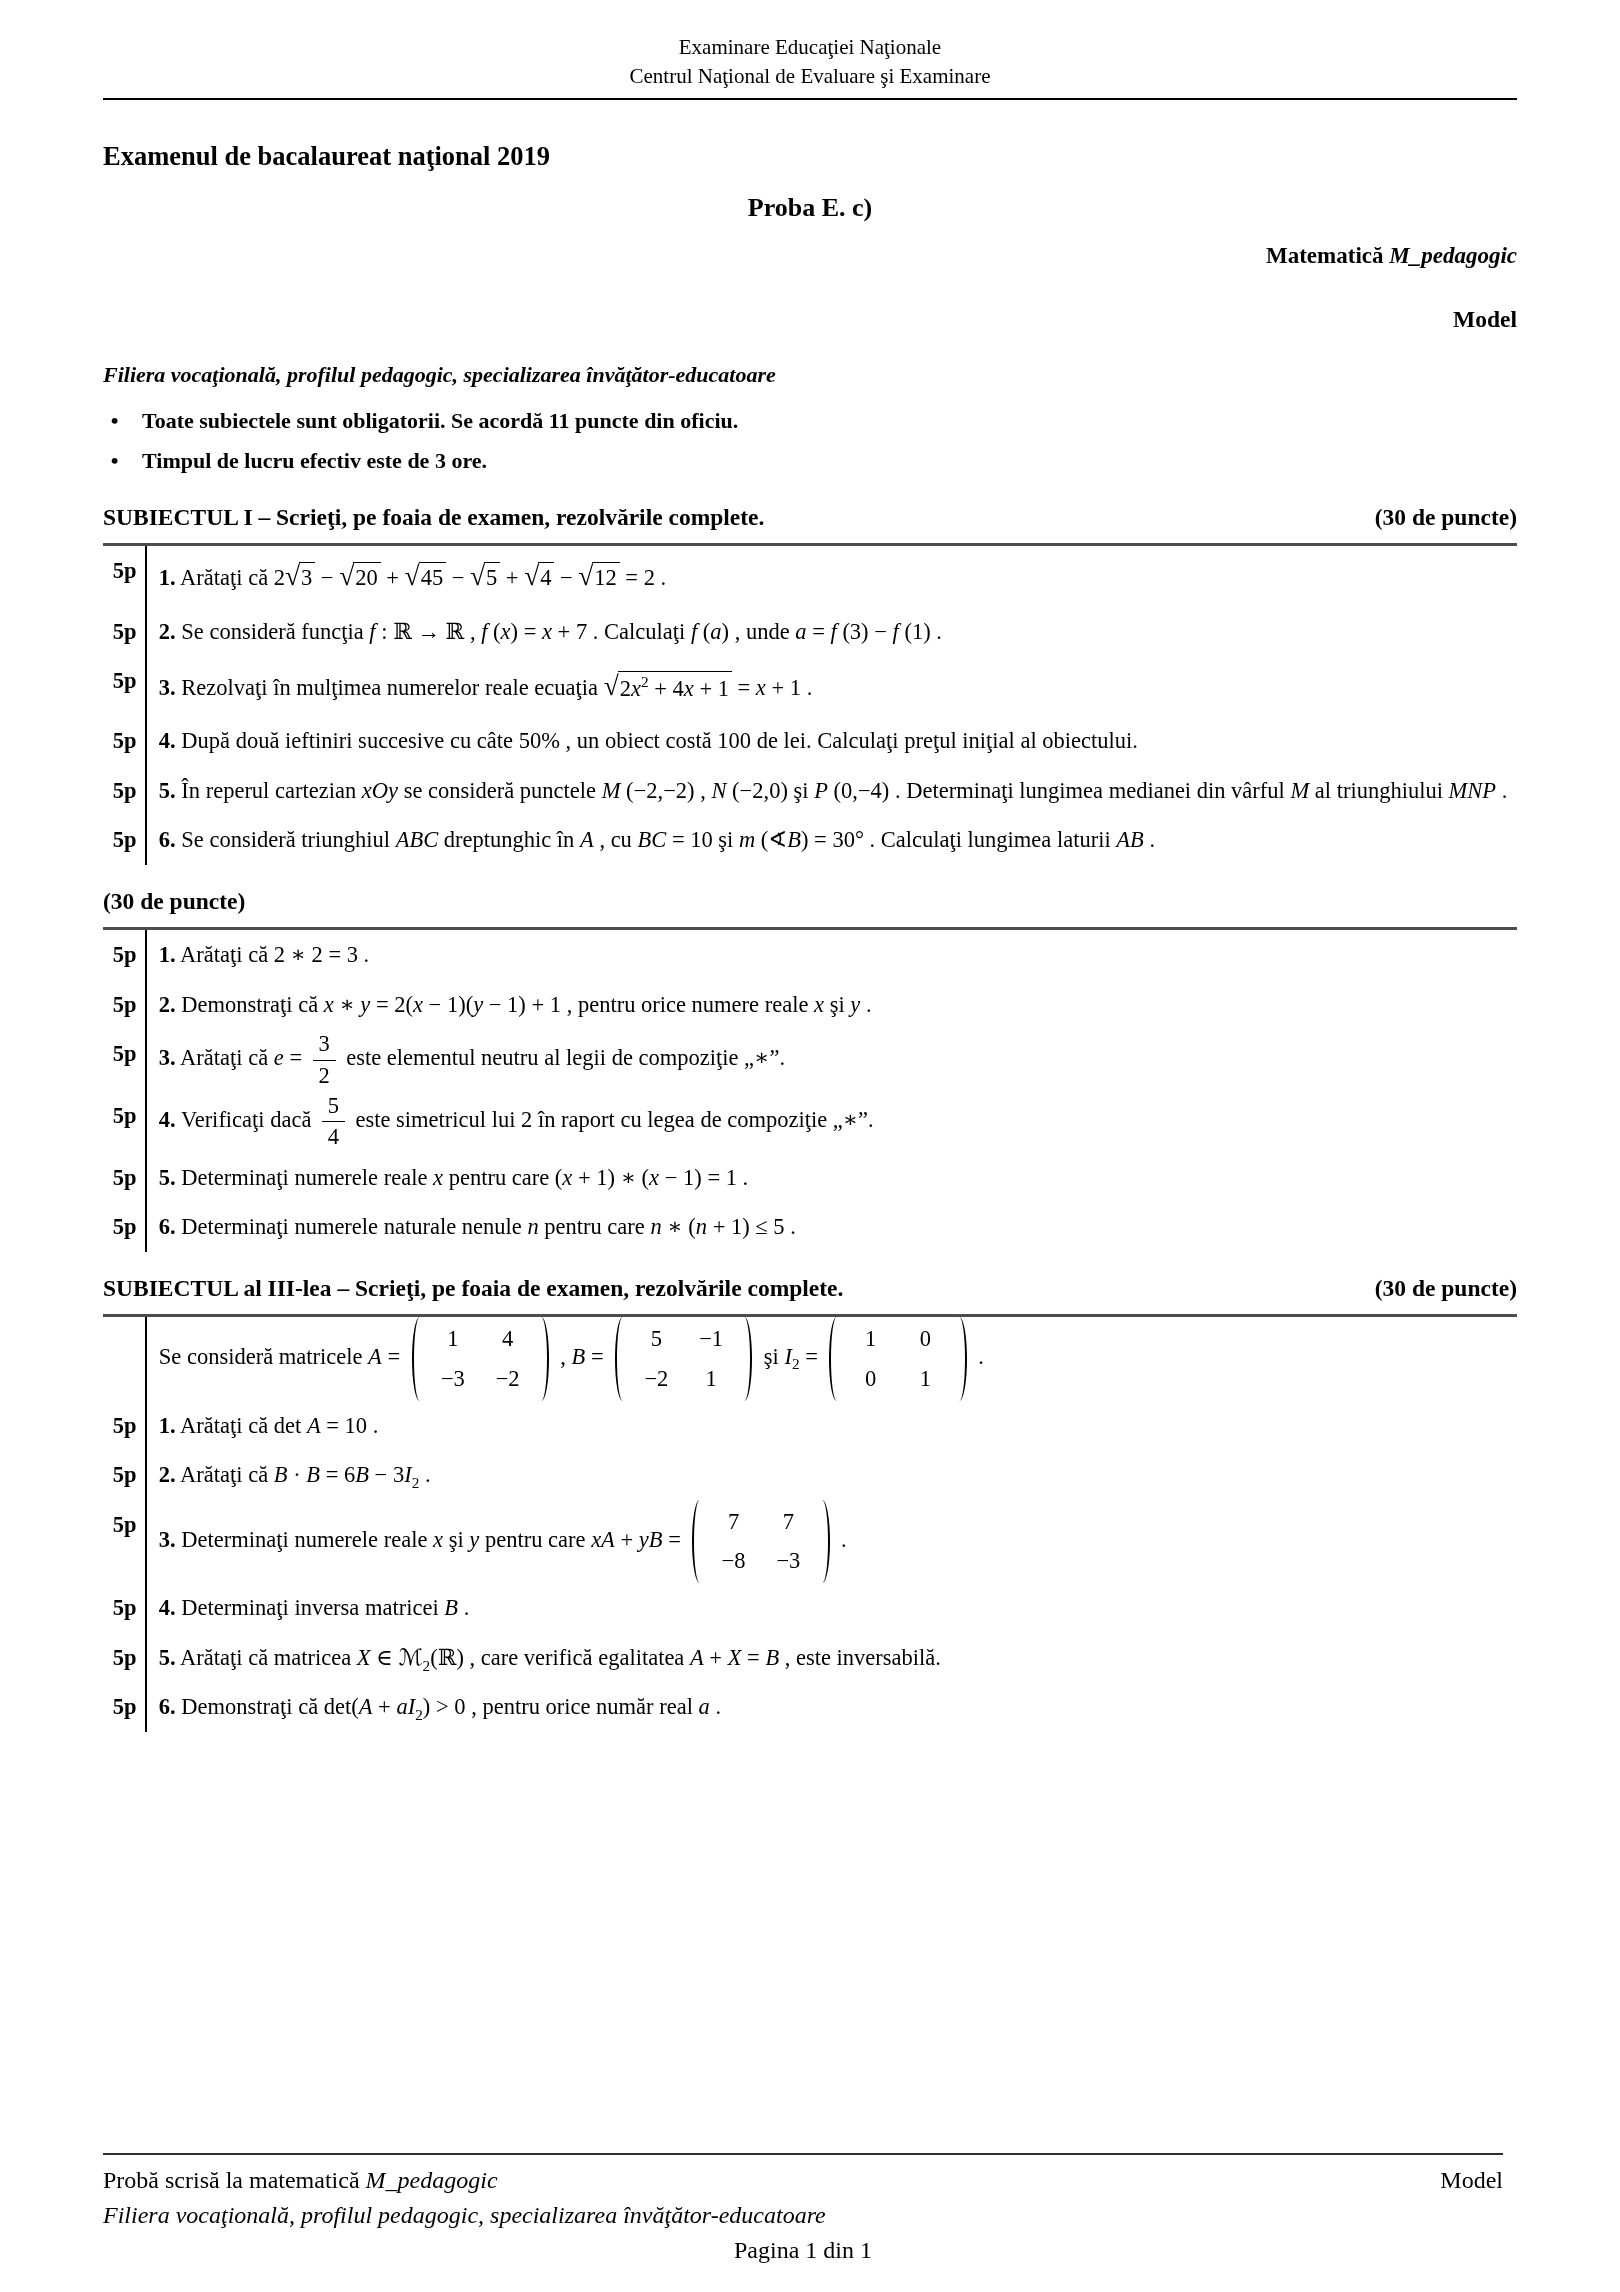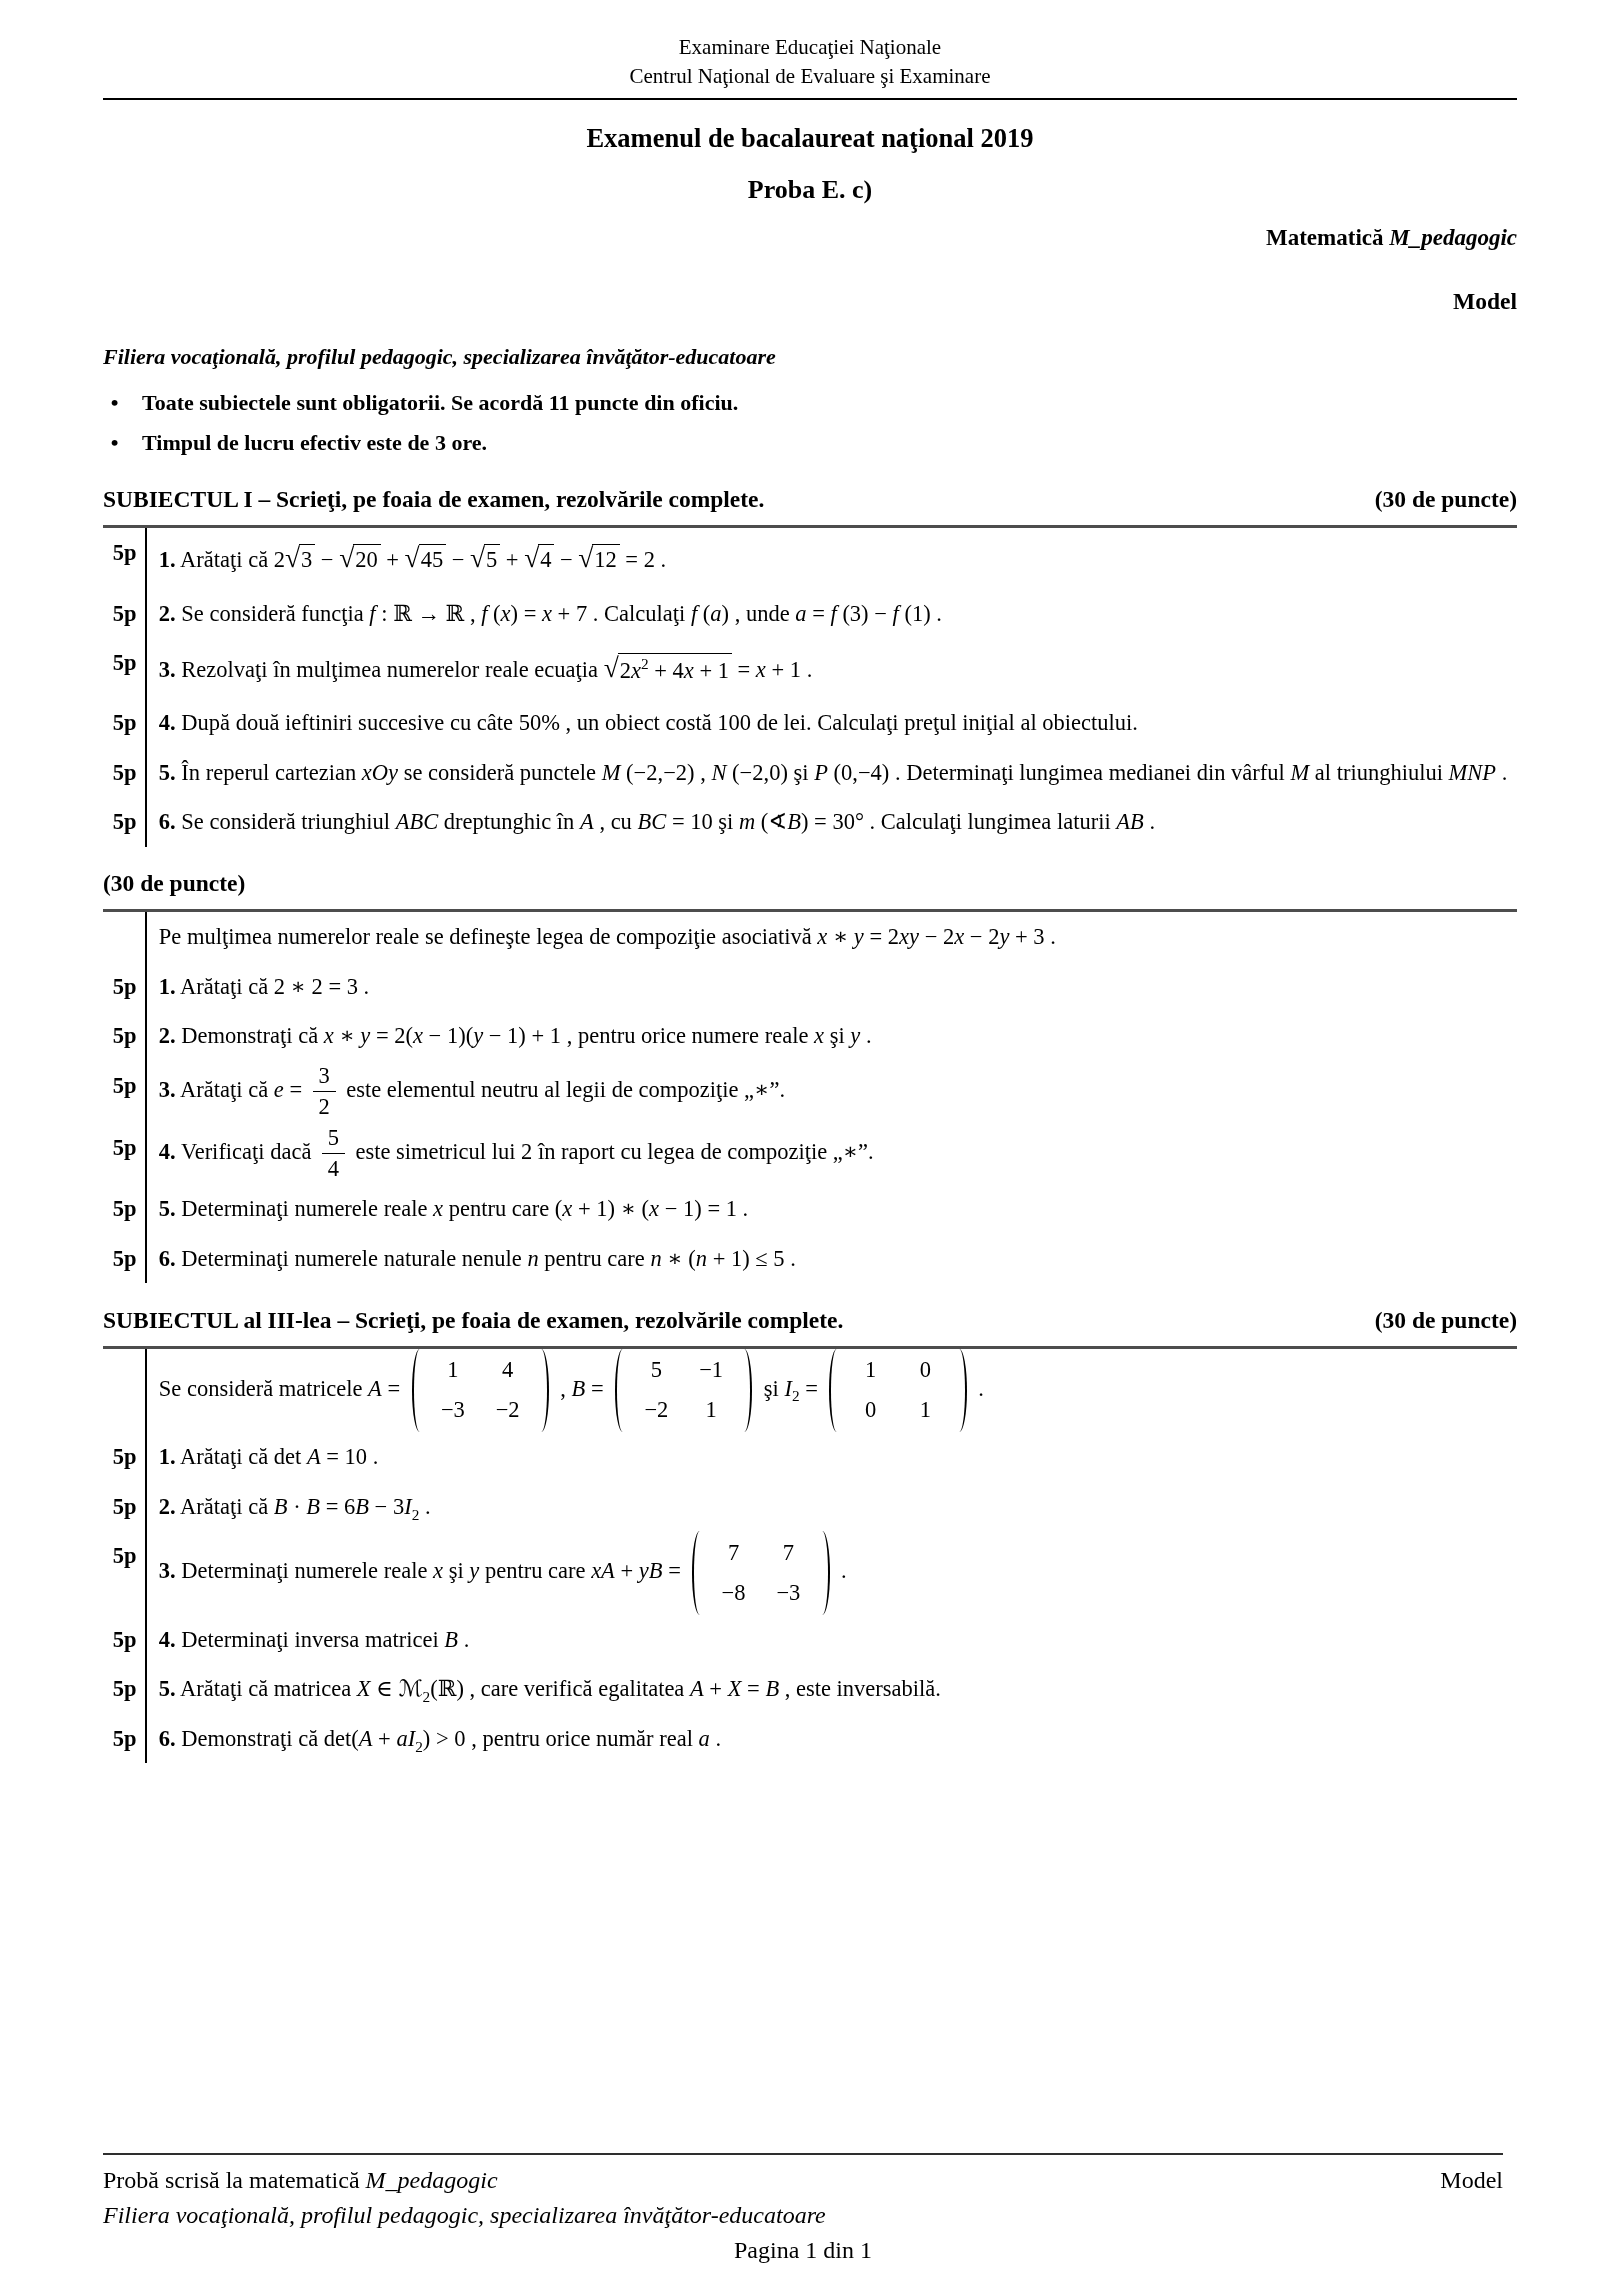"Examenul de bacalaureat naţional 2019" .title1 { margin-top: 23px -> 41px; text-align: center -> none }
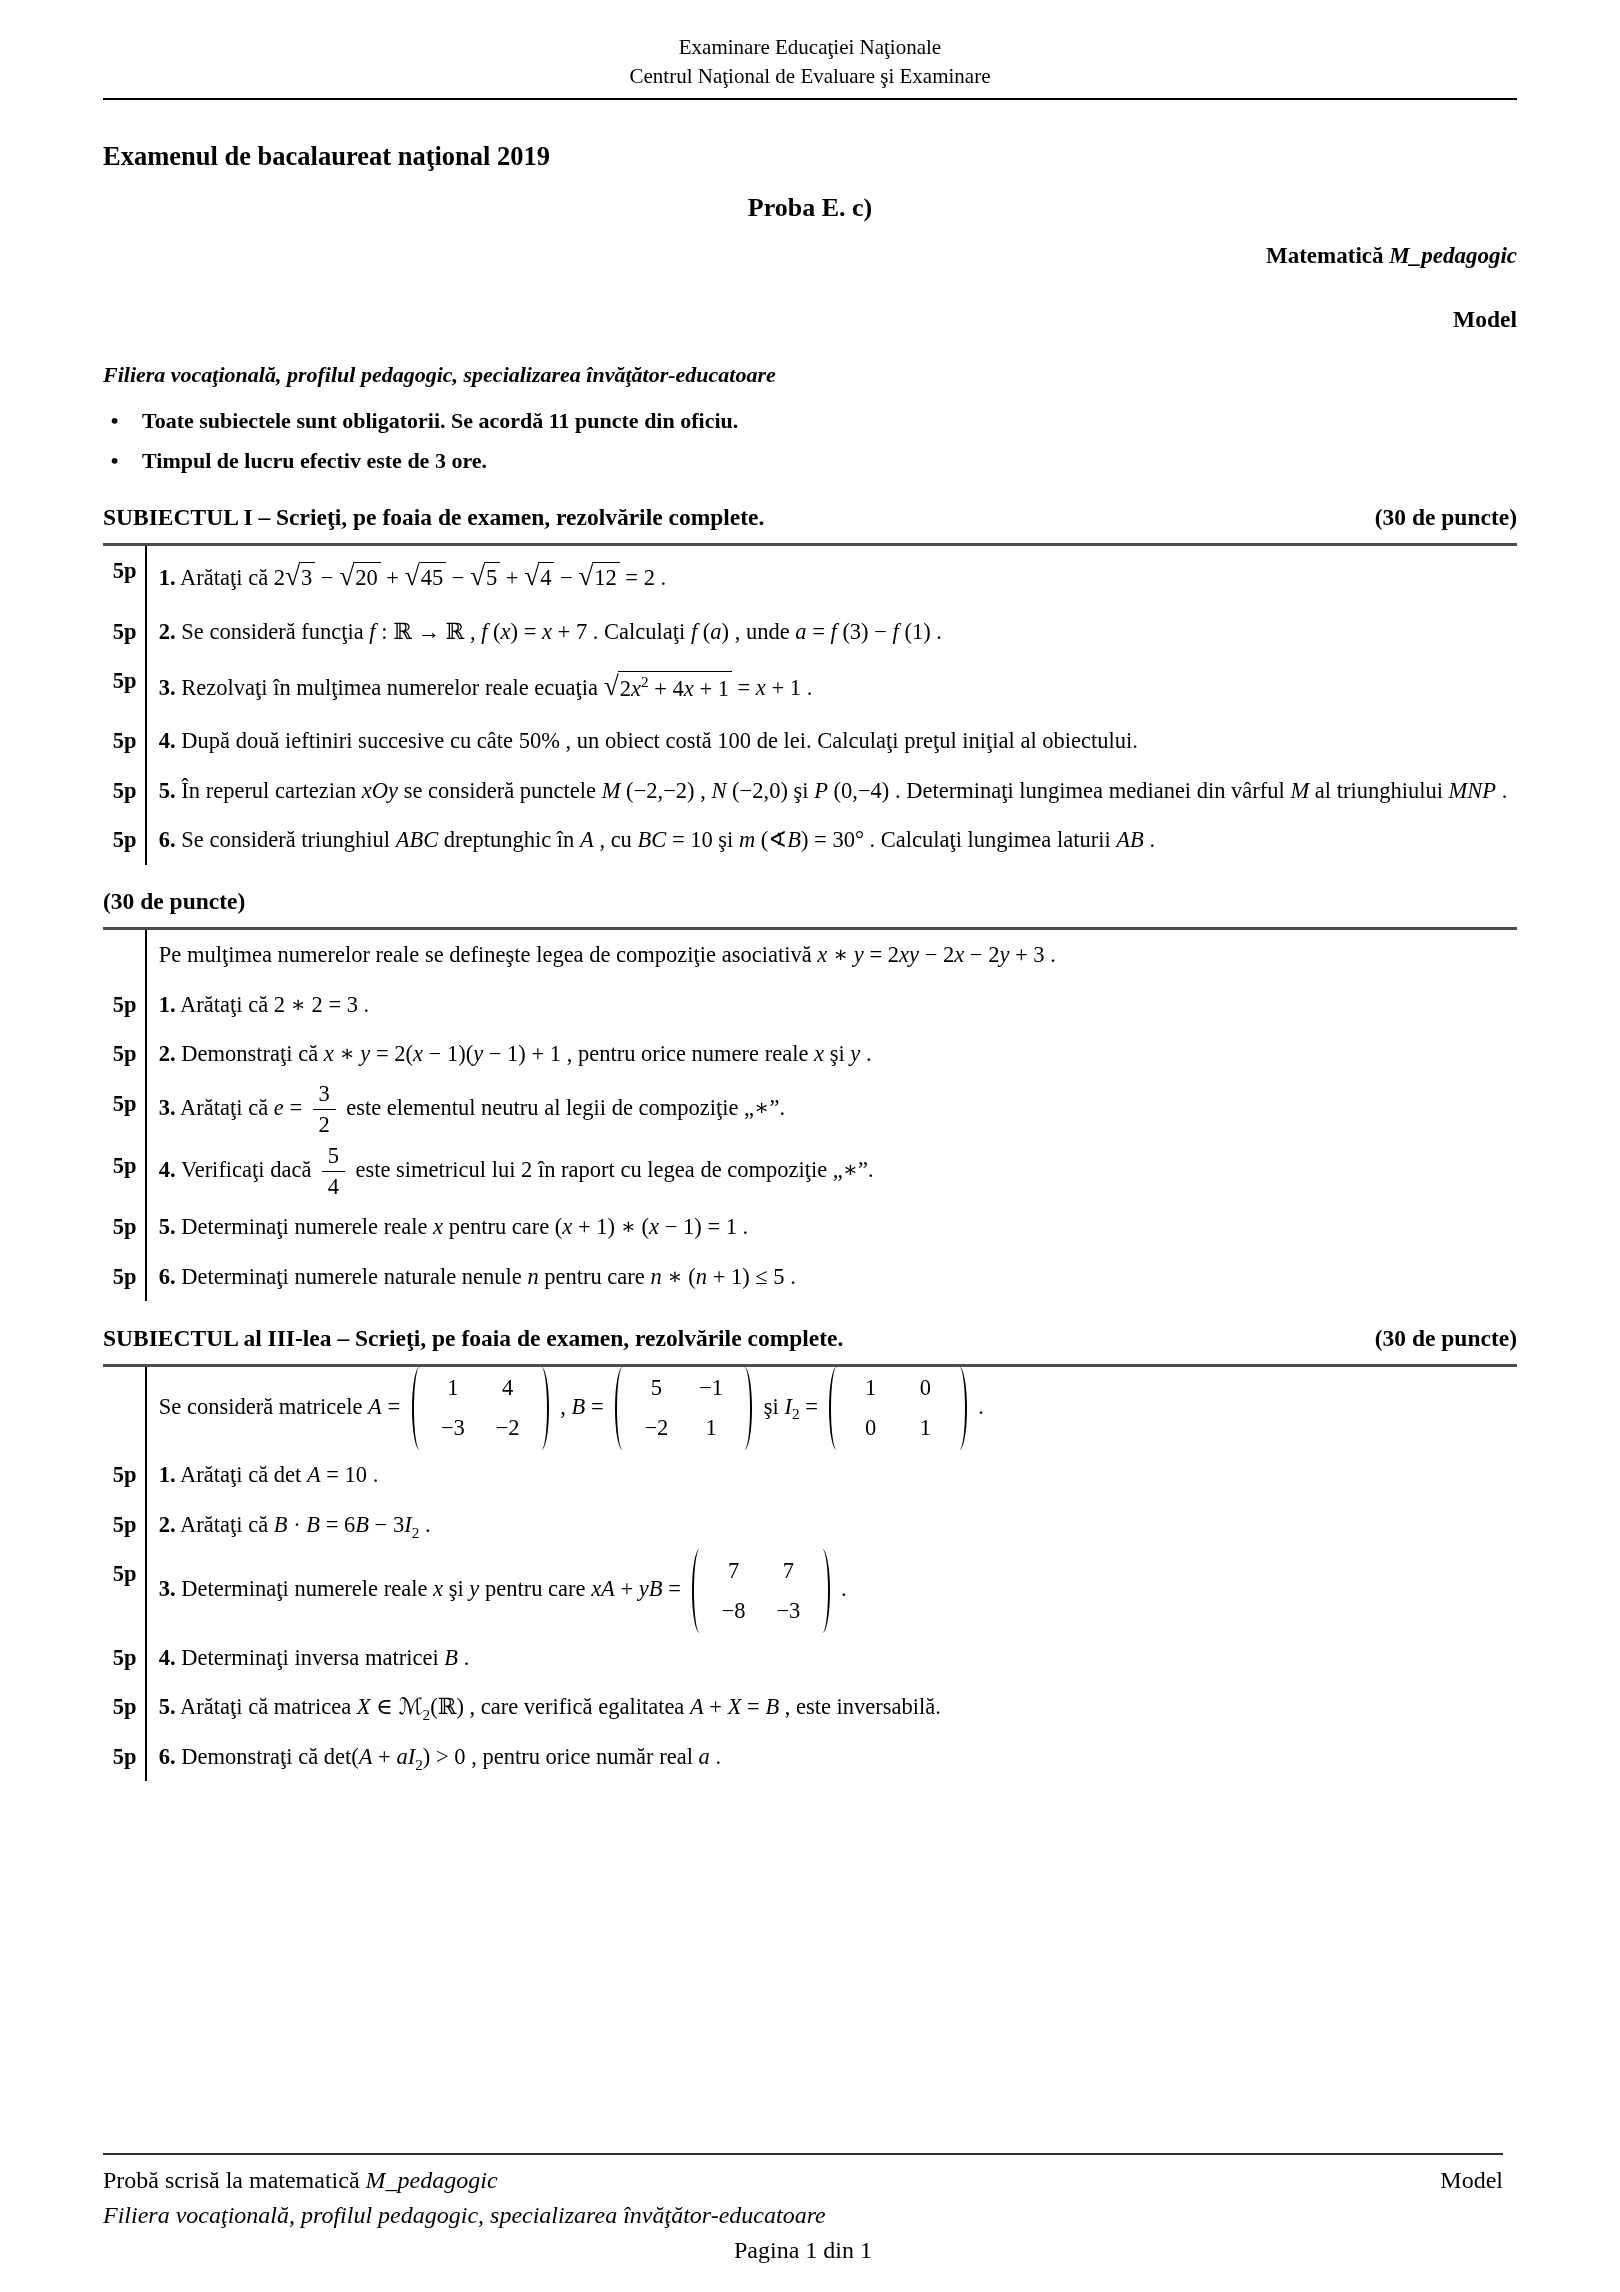"Pe mulţimea numerelor reale se" div.prow { html: <div> <div></div> <div>Pe mulţimea numerelor reale se defineşte legea de compoziţie asociativă <i>x</i> ∗ <i>y</i> = 2<i>xy</i> − 2<i>x</i> − 2<i>y</i> + 3 .</div> </div> -> none }
